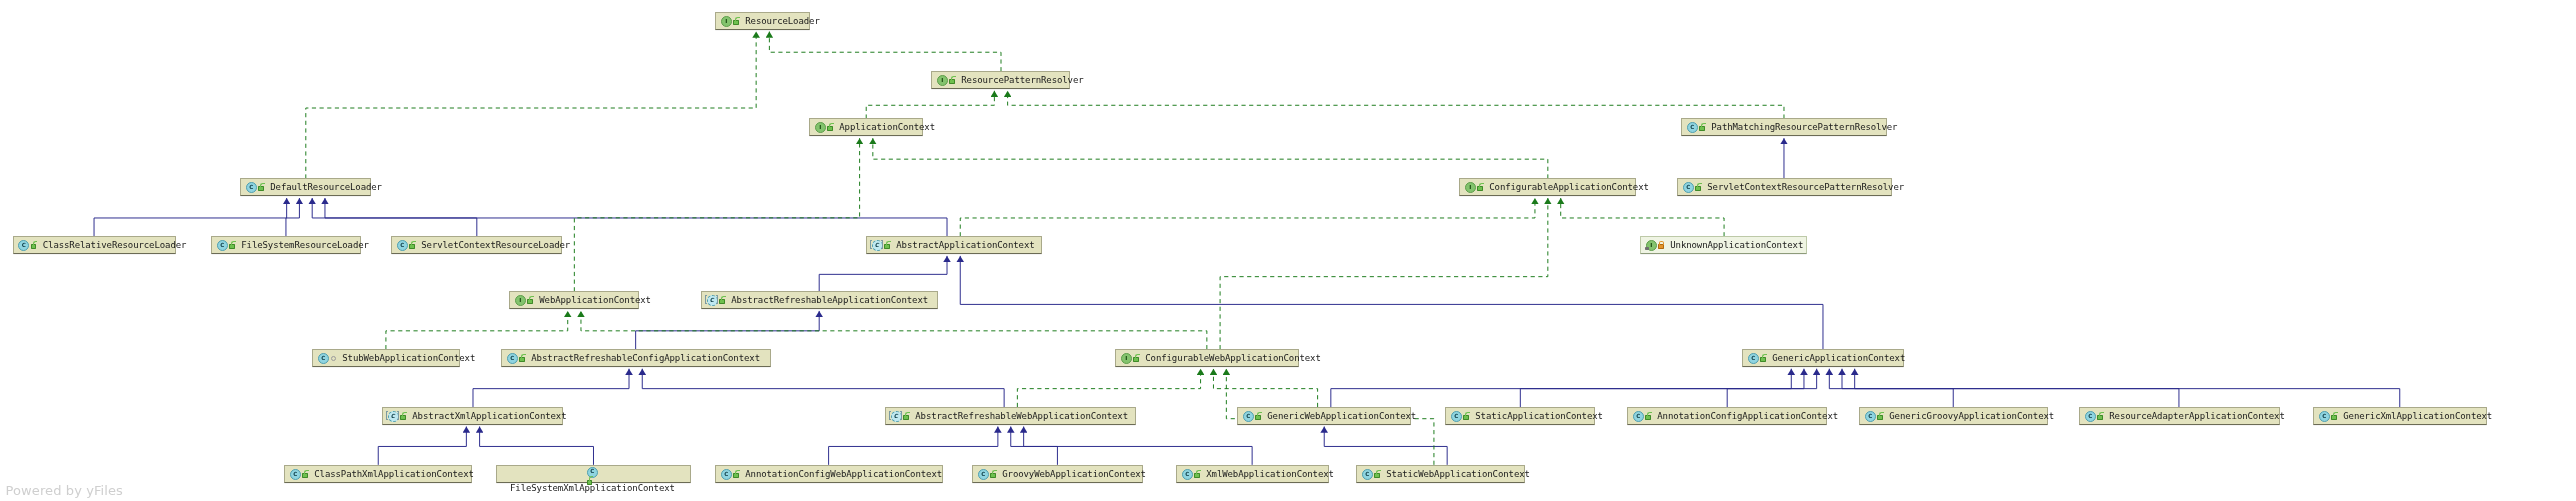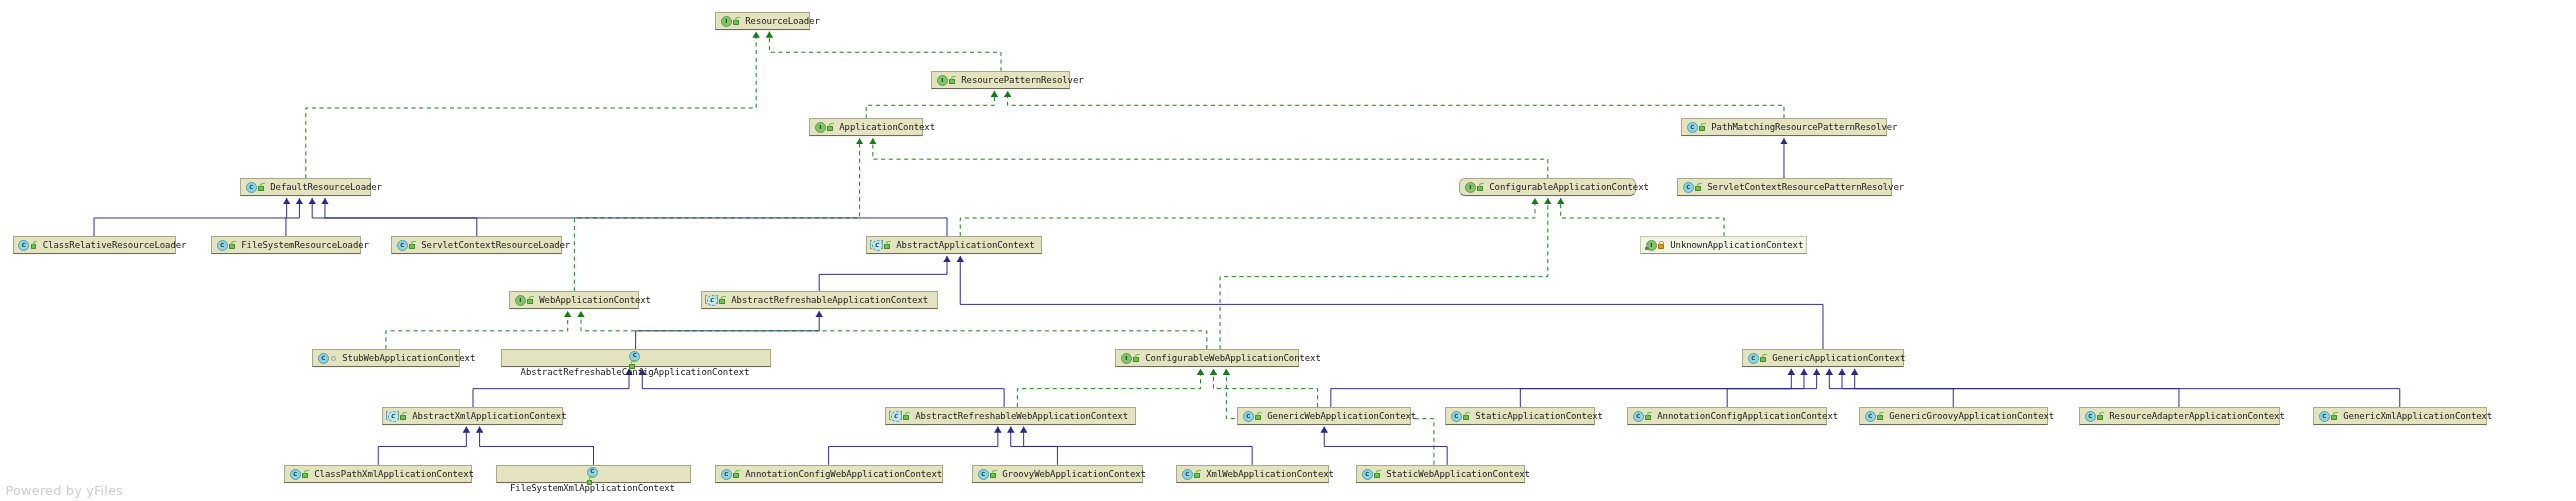"ConfigurableApplicationContext" div.uml-node { border-radius: 6px -> none }
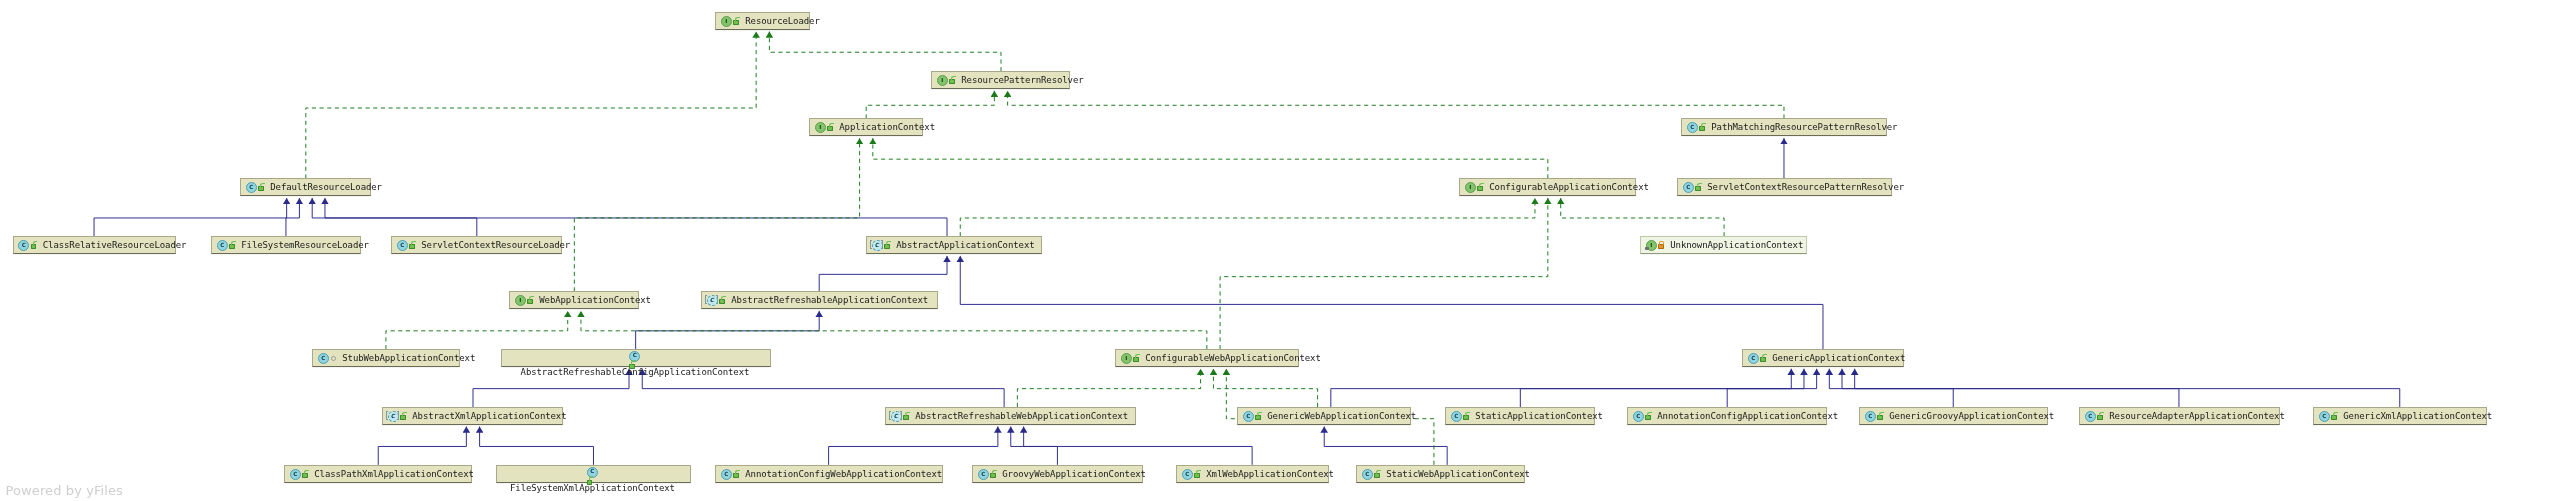"AbstractRefreshableConfigApplicationCont" div.uml-node { flex-direction: column -> none }
